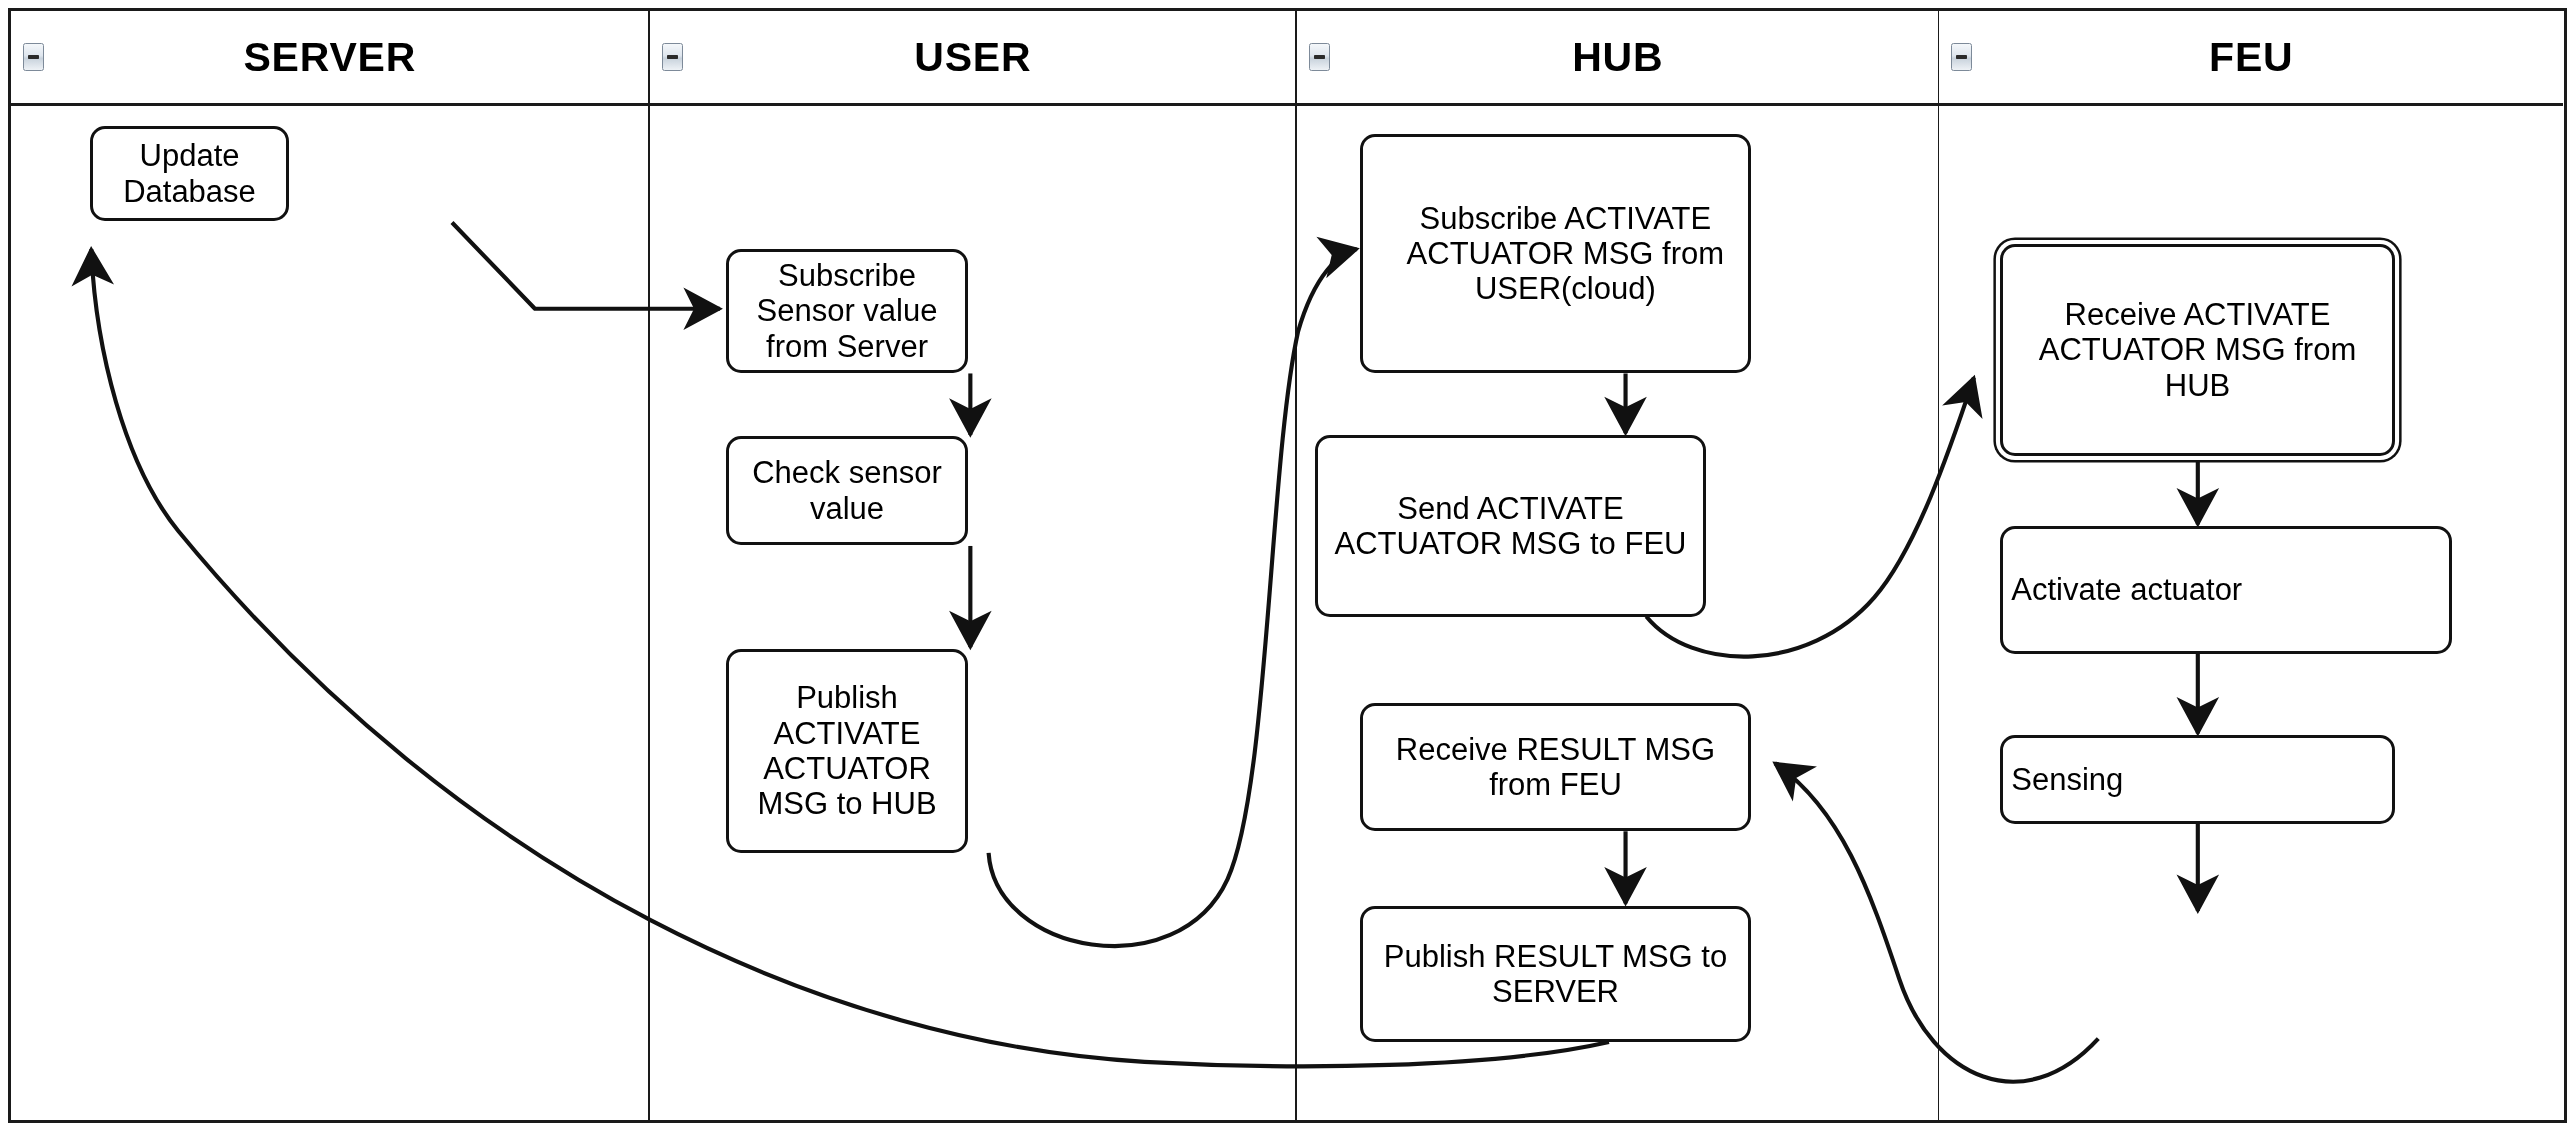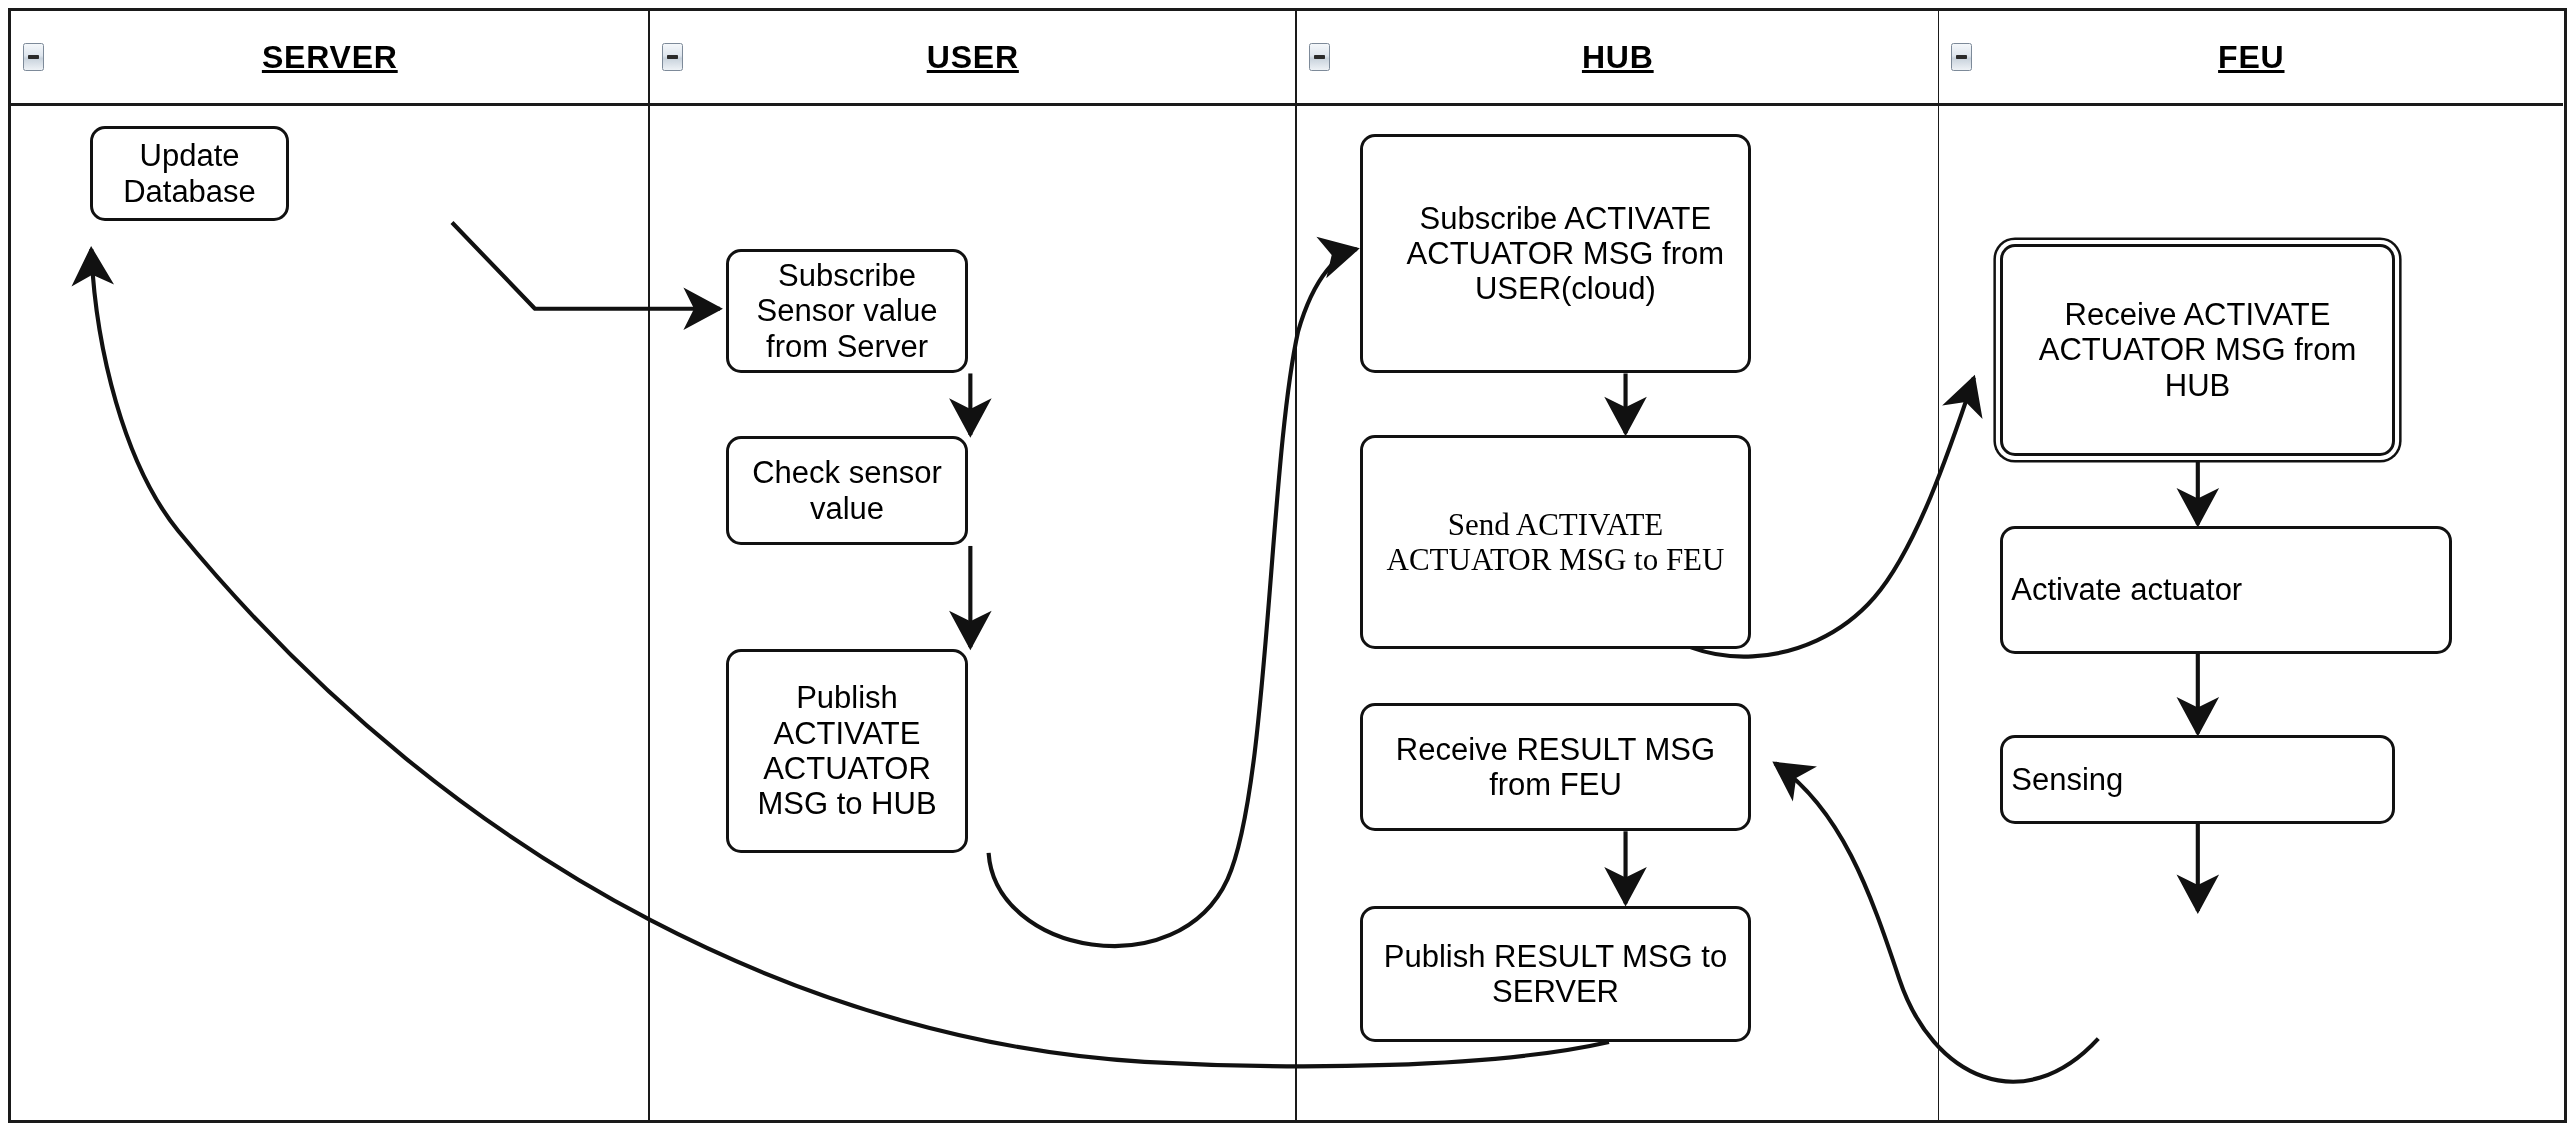"SERVER" .lane-head .title { font-size: 32px -> 41px; text-decoration: underline -> none }
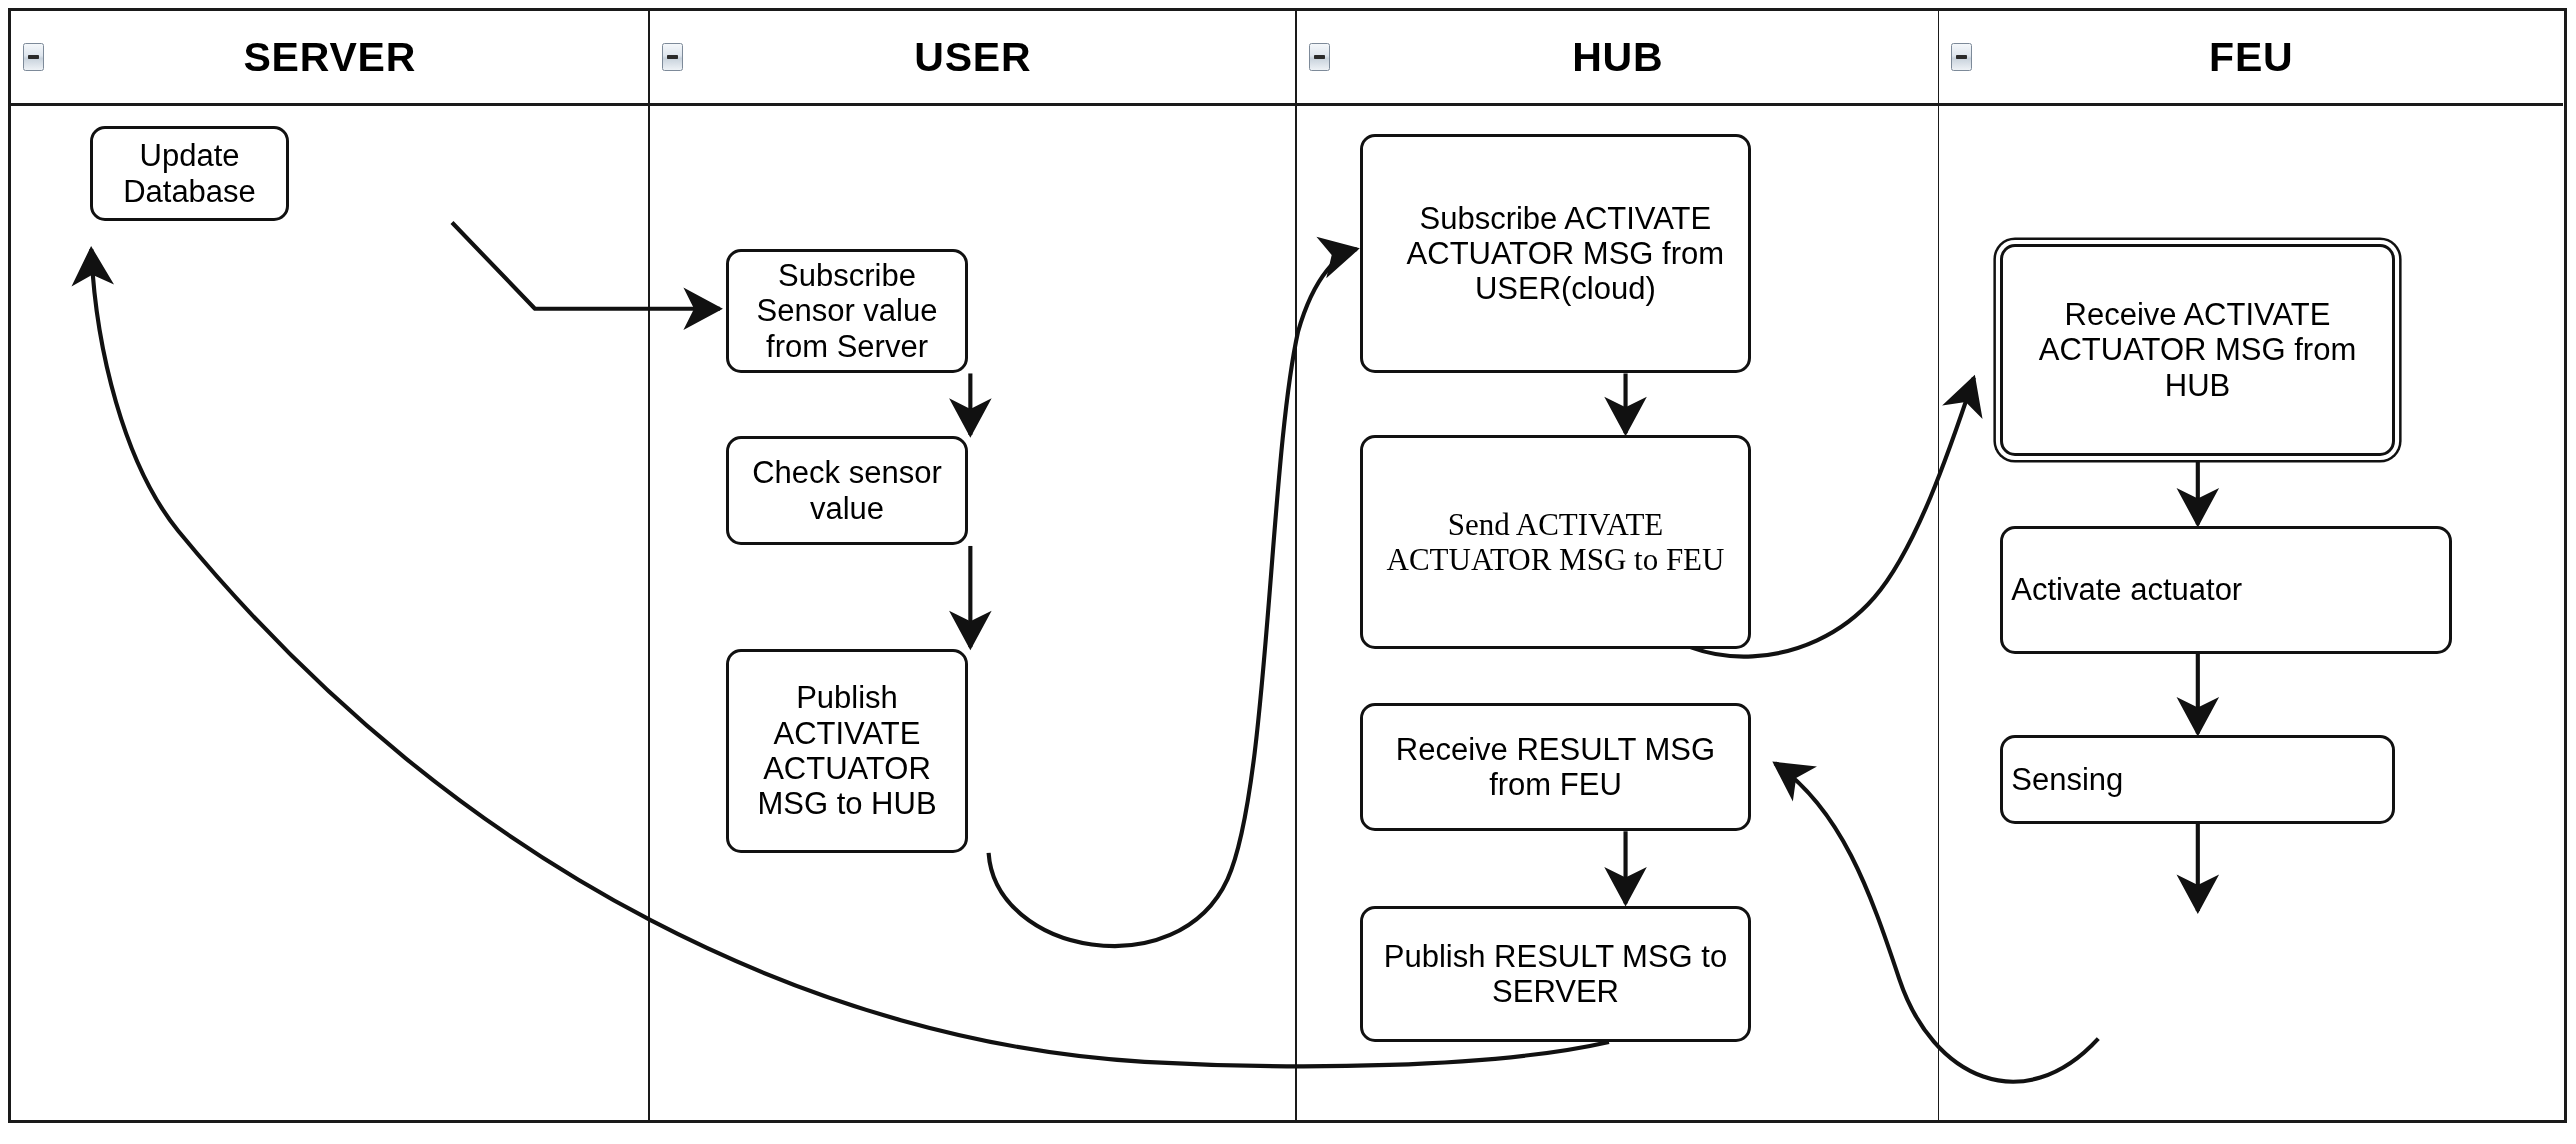"Send ACTIVATE ACTUATOR MSG to" div.node { font-family: Liberation Serif, serif -> none; height: 214px -> 182px; left: 1360px -> 1315px }
